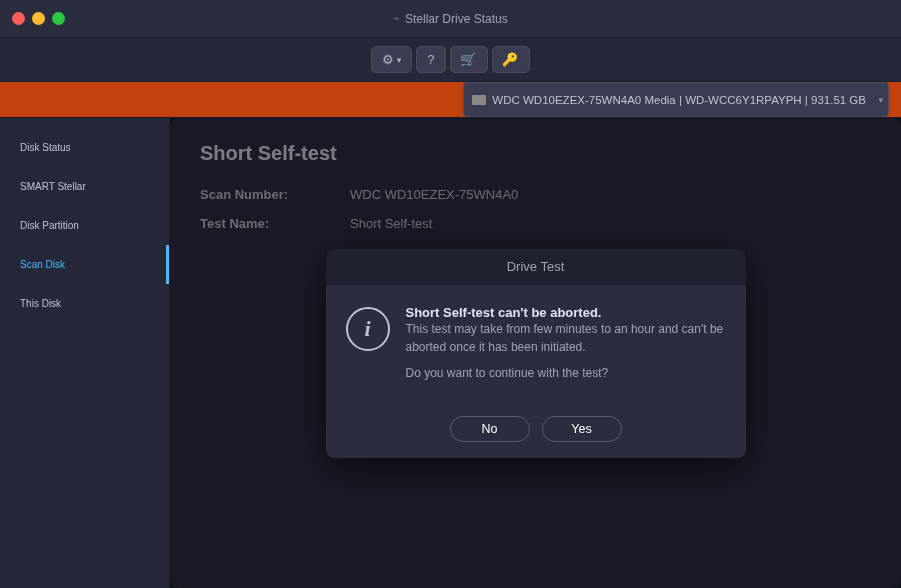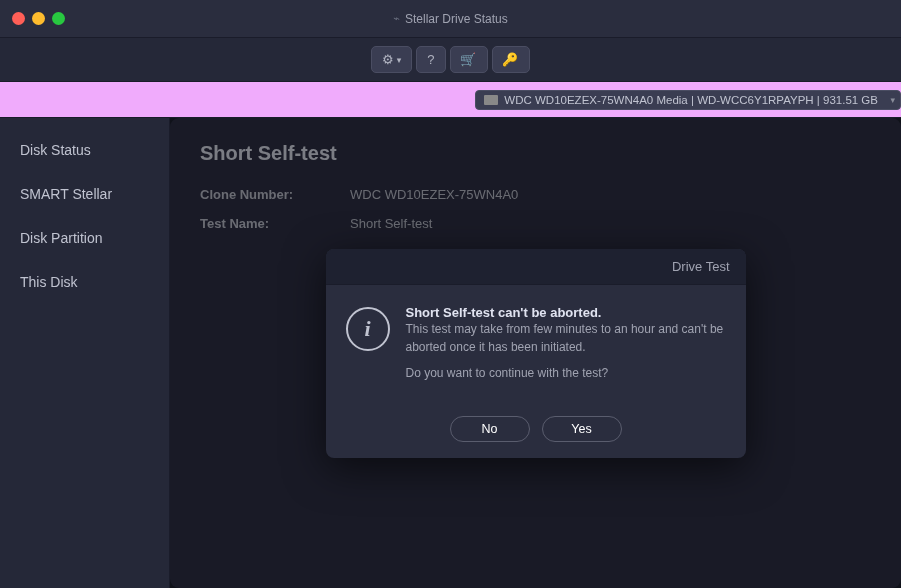"WDC WD10EZEX-75WN4A0 Media |" .drive-selector-bar { align-items: center -> none; background: #f0abfc -> #c2410c; padding-right: none -> 12px }
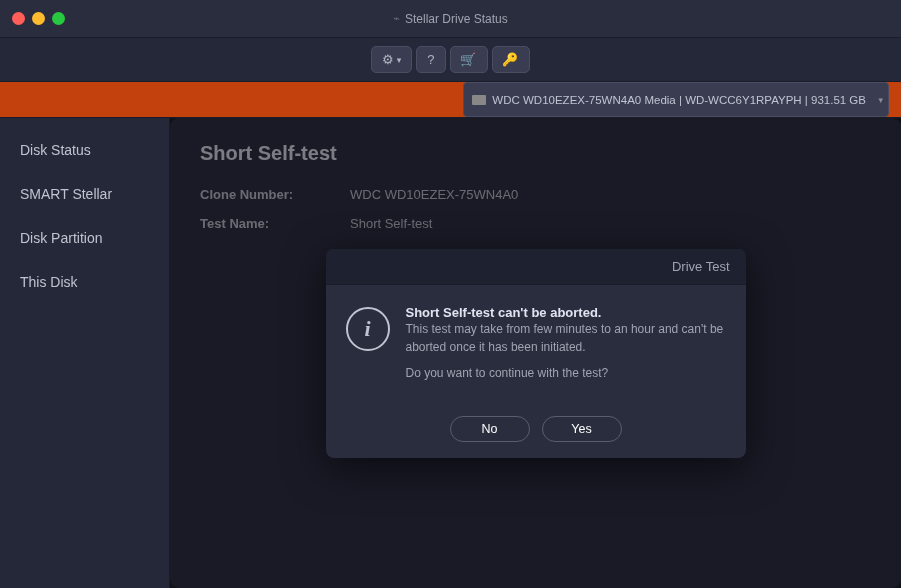"Disk Status" .sidebar-item { font-size: 14px -> 10px }
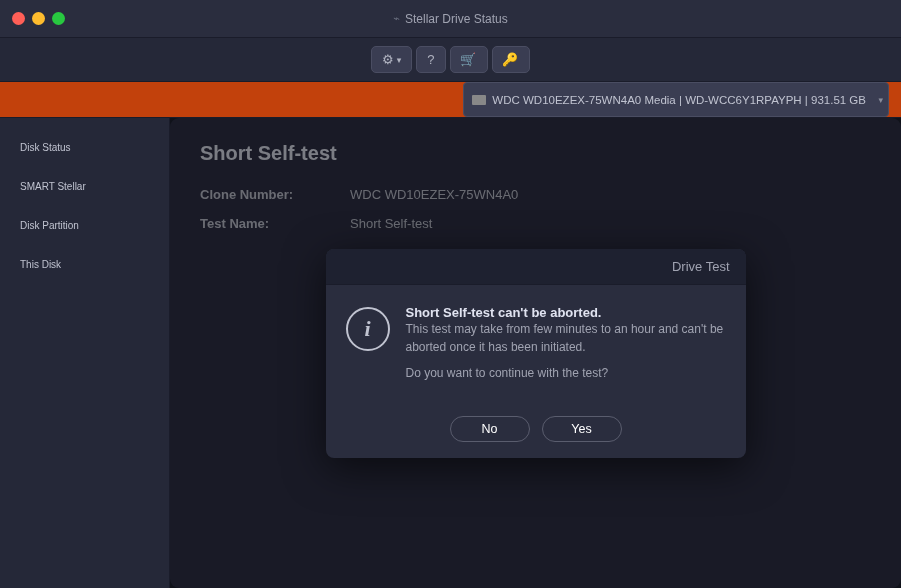"Clone Number:" span.info-label { text: Clone -> Scan }
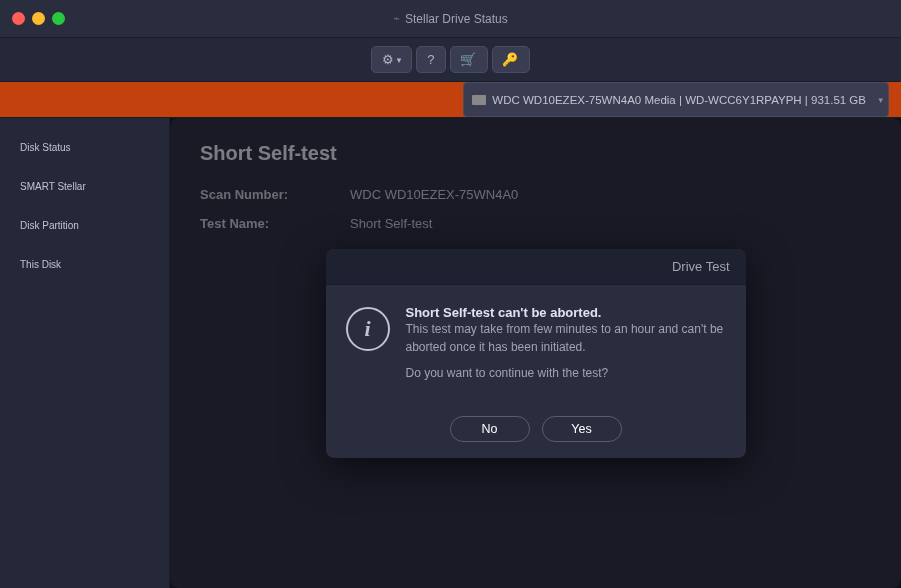"Scan Disk" div.sidebar-item { html: none -> <div> <span>Scan Disk</span> </div> }
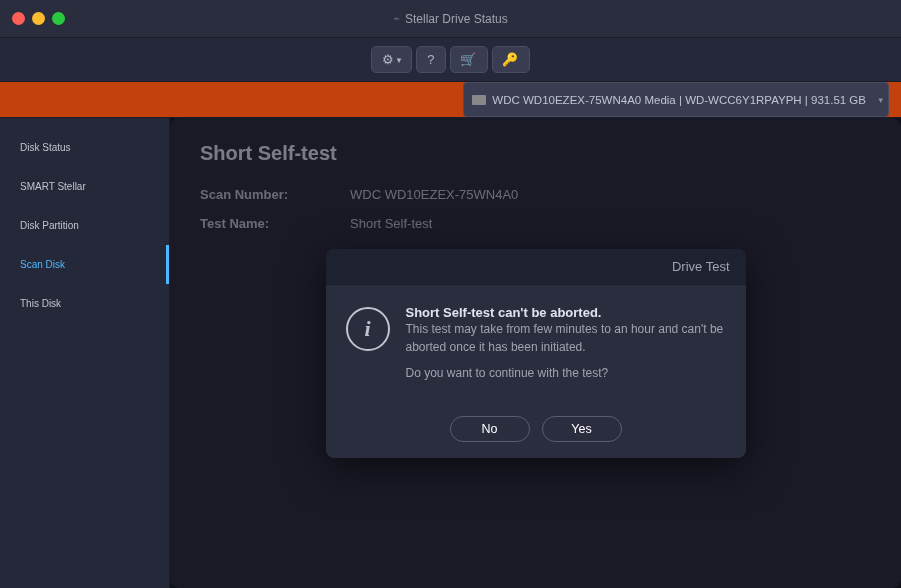"Drive Test" .modal-header { text-align: right -> center }
